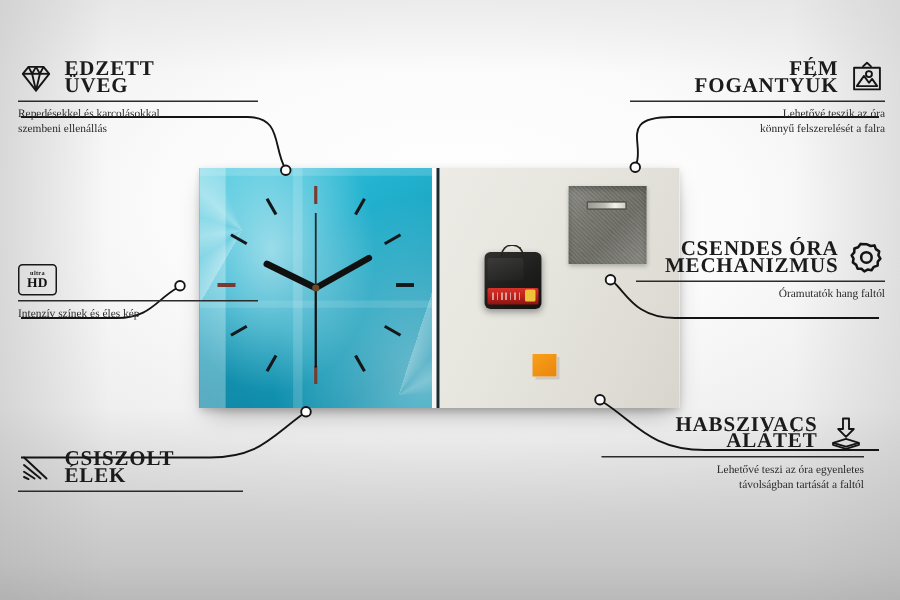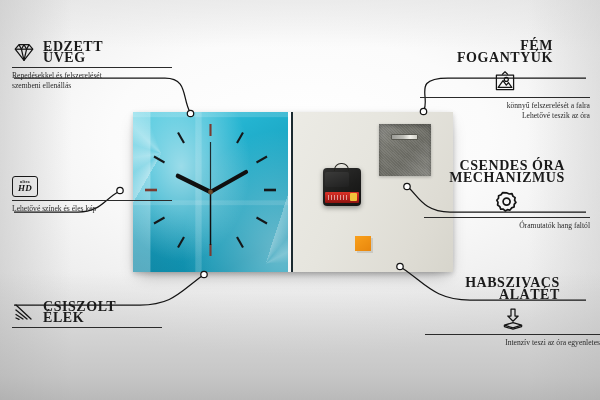"FÉM" .co-head.right { flex-direction: column -> none }
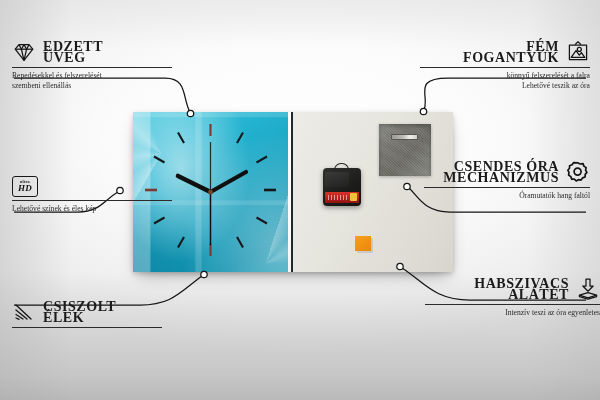"Repedésekkel és felszerelését" div.co-desc { text: felszerelését -> karcolásokkal }
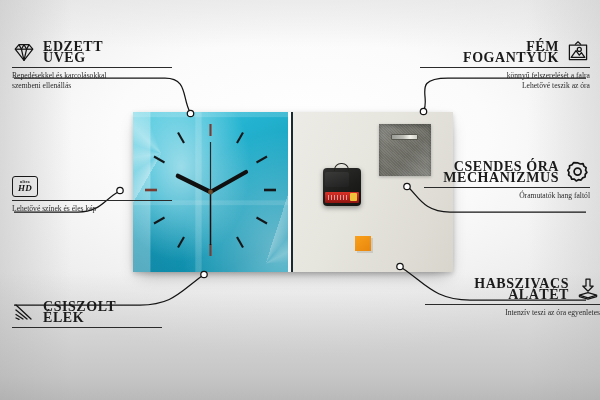"könnyű felszerelését a falra" div.co-desc { order: before "Lehetővé teszik az óra" -> after "Lehetővé teszik az óra" }
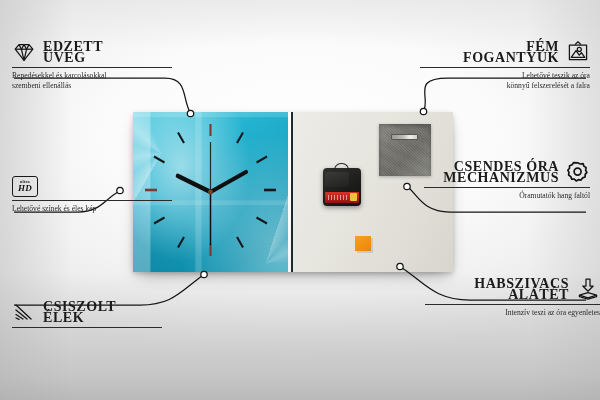"HD" .hd-badge .hd { font-style: italic -> none }
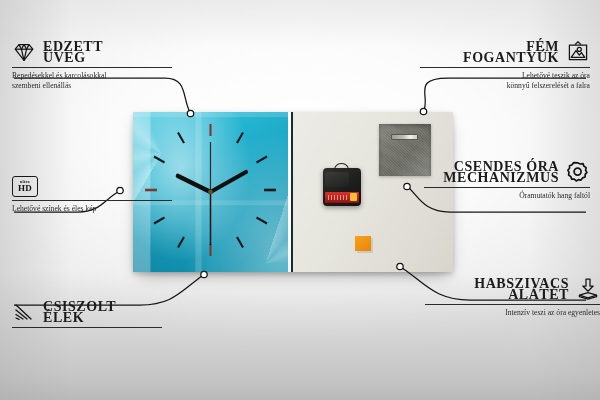"Lehetővé színek és éles kép" div.co-desc { text: Lehetővé -> Intenzív }
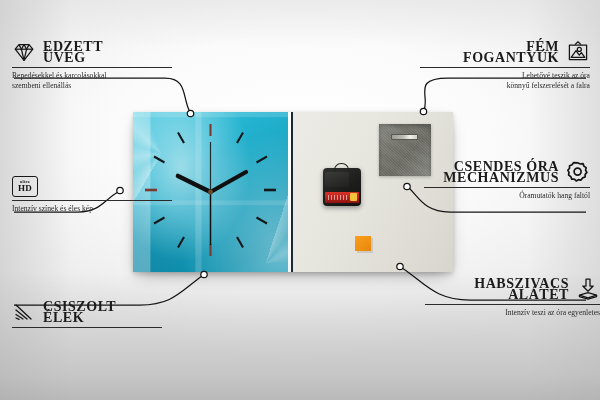"HABSZIVACS" .callout-hab { right: 0 -> 24px }
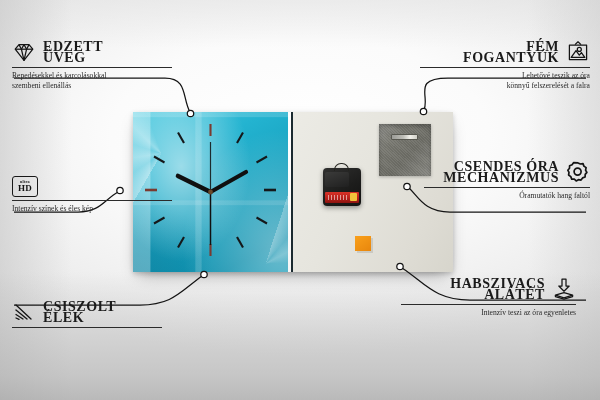"Intenzív teszi az óra egyenletes" div.co-desc { text: Intenzív -> Lehetővé }
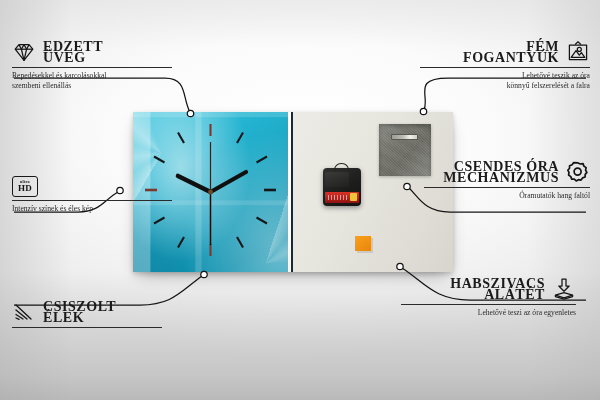"távolságban tartását a faltól" div.co-desc { html: none -> <div>távolságban tartását a faltól</div> }
